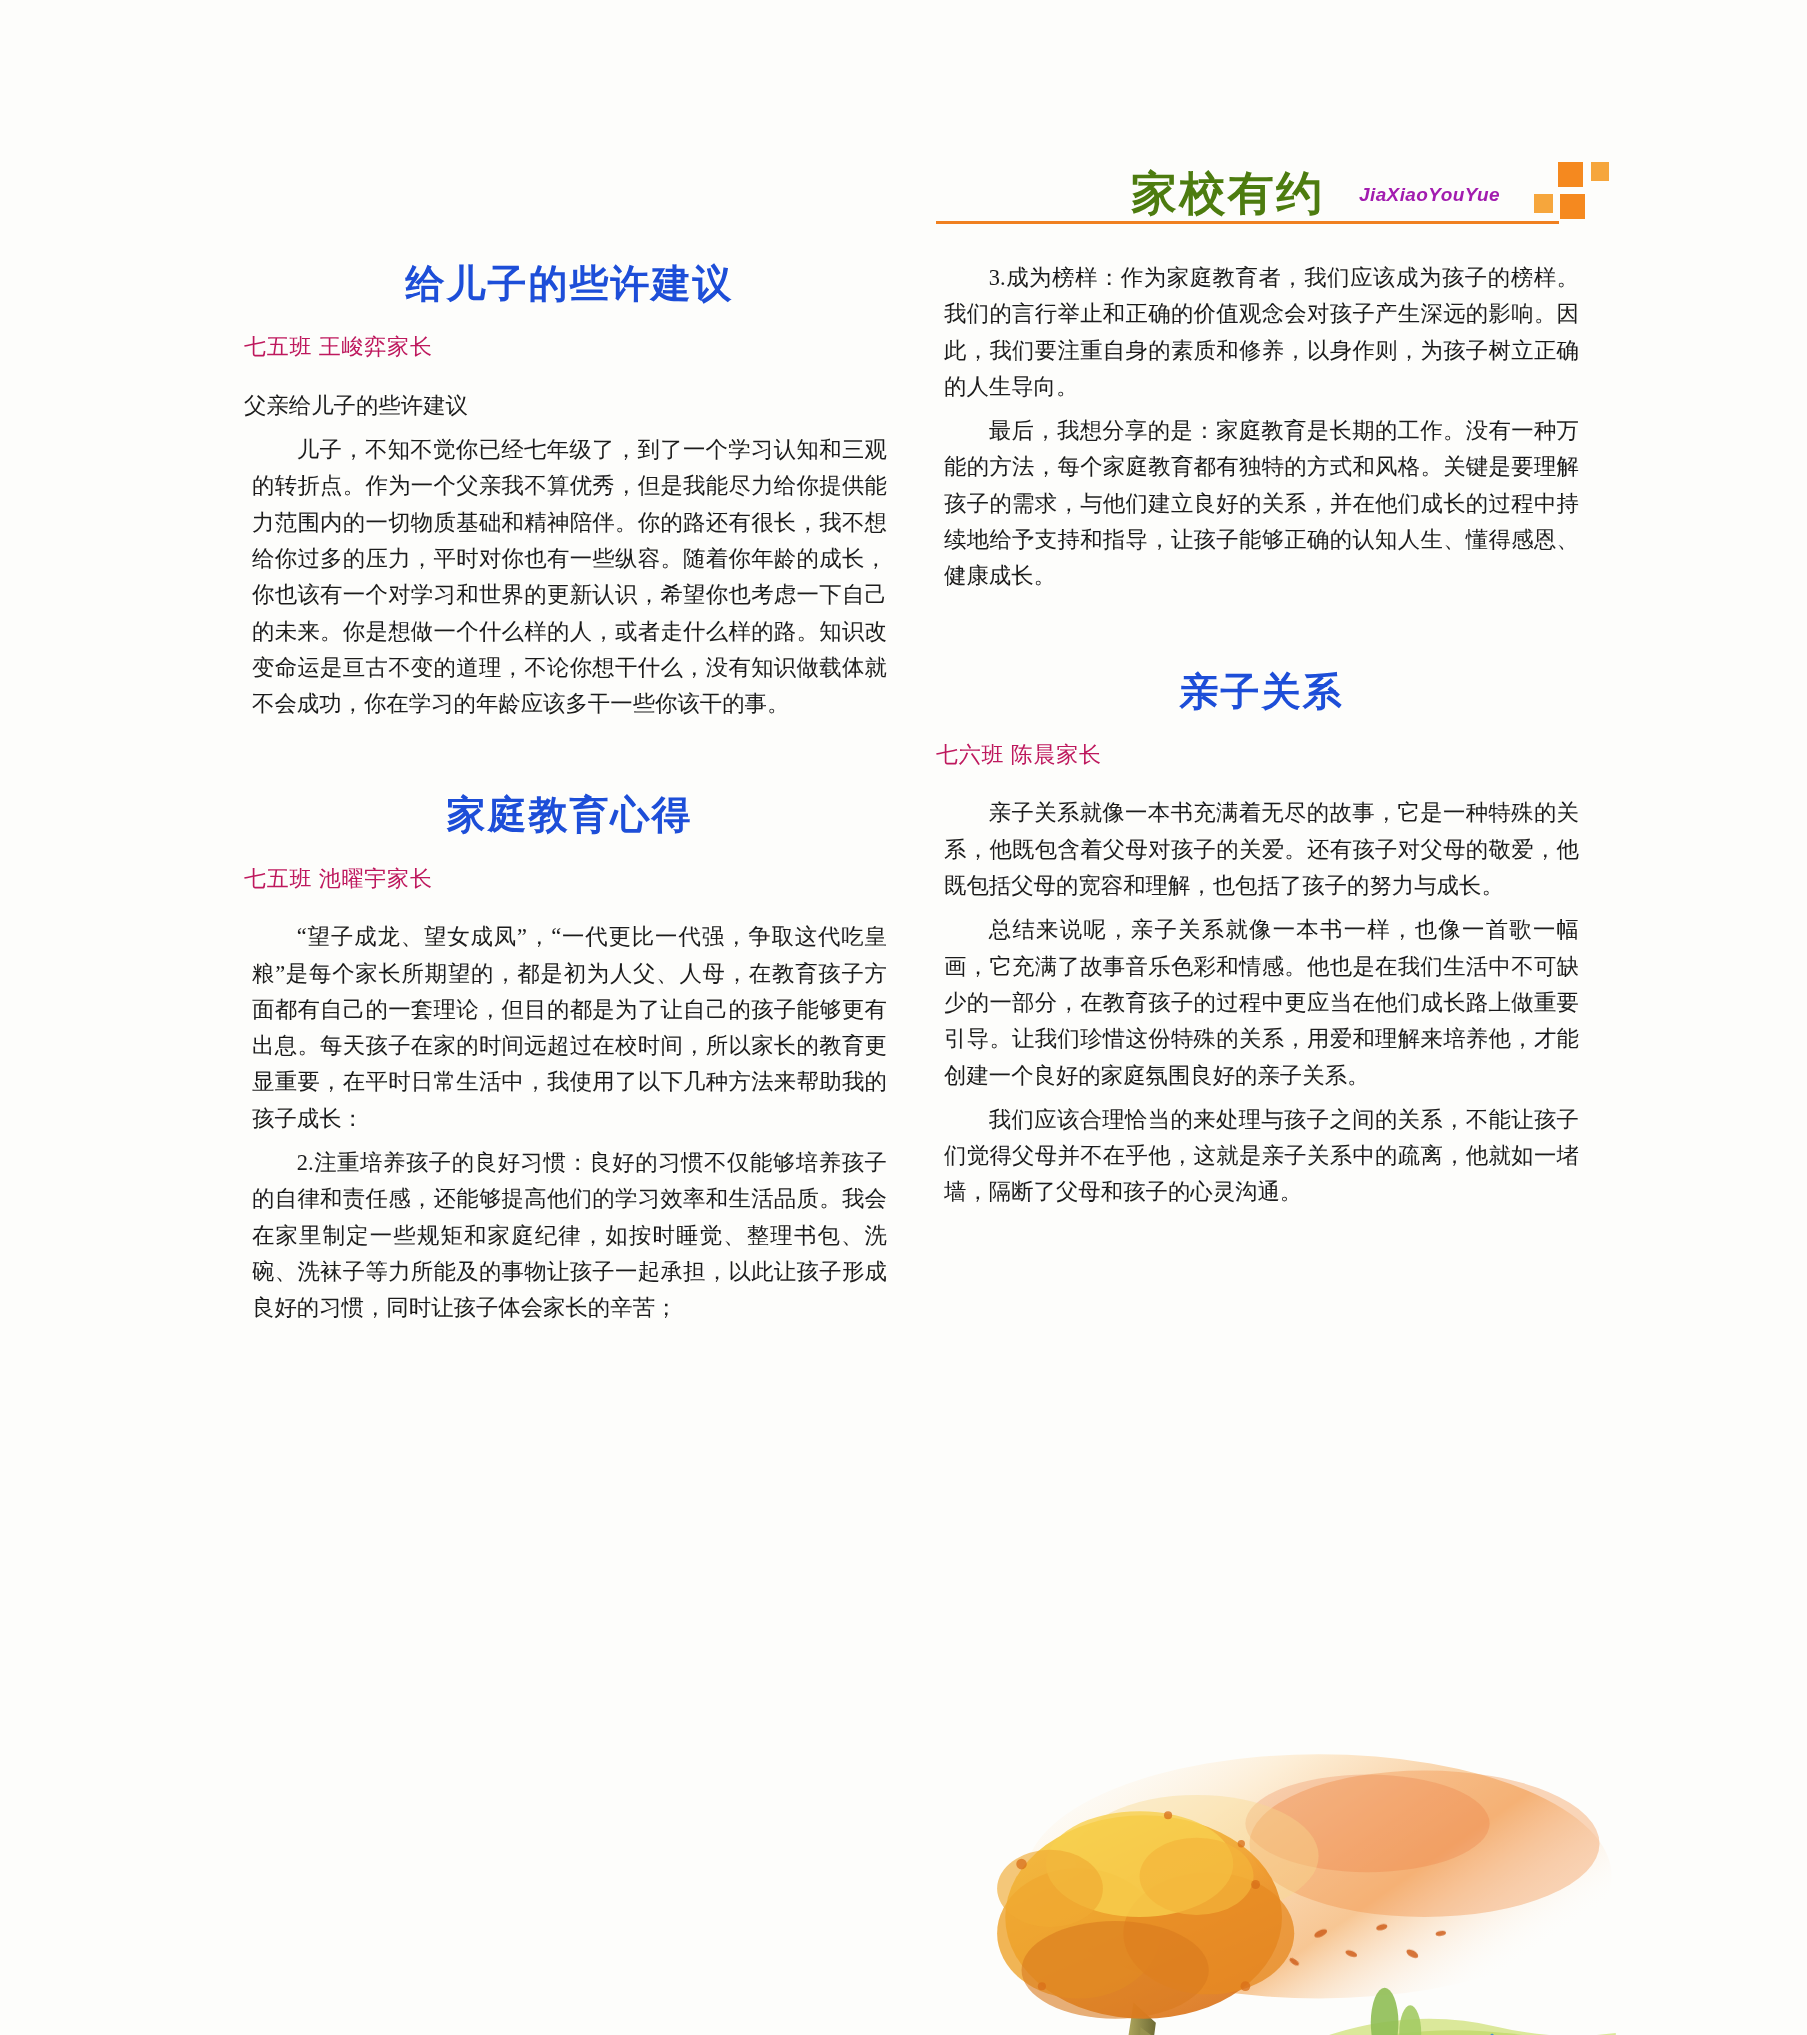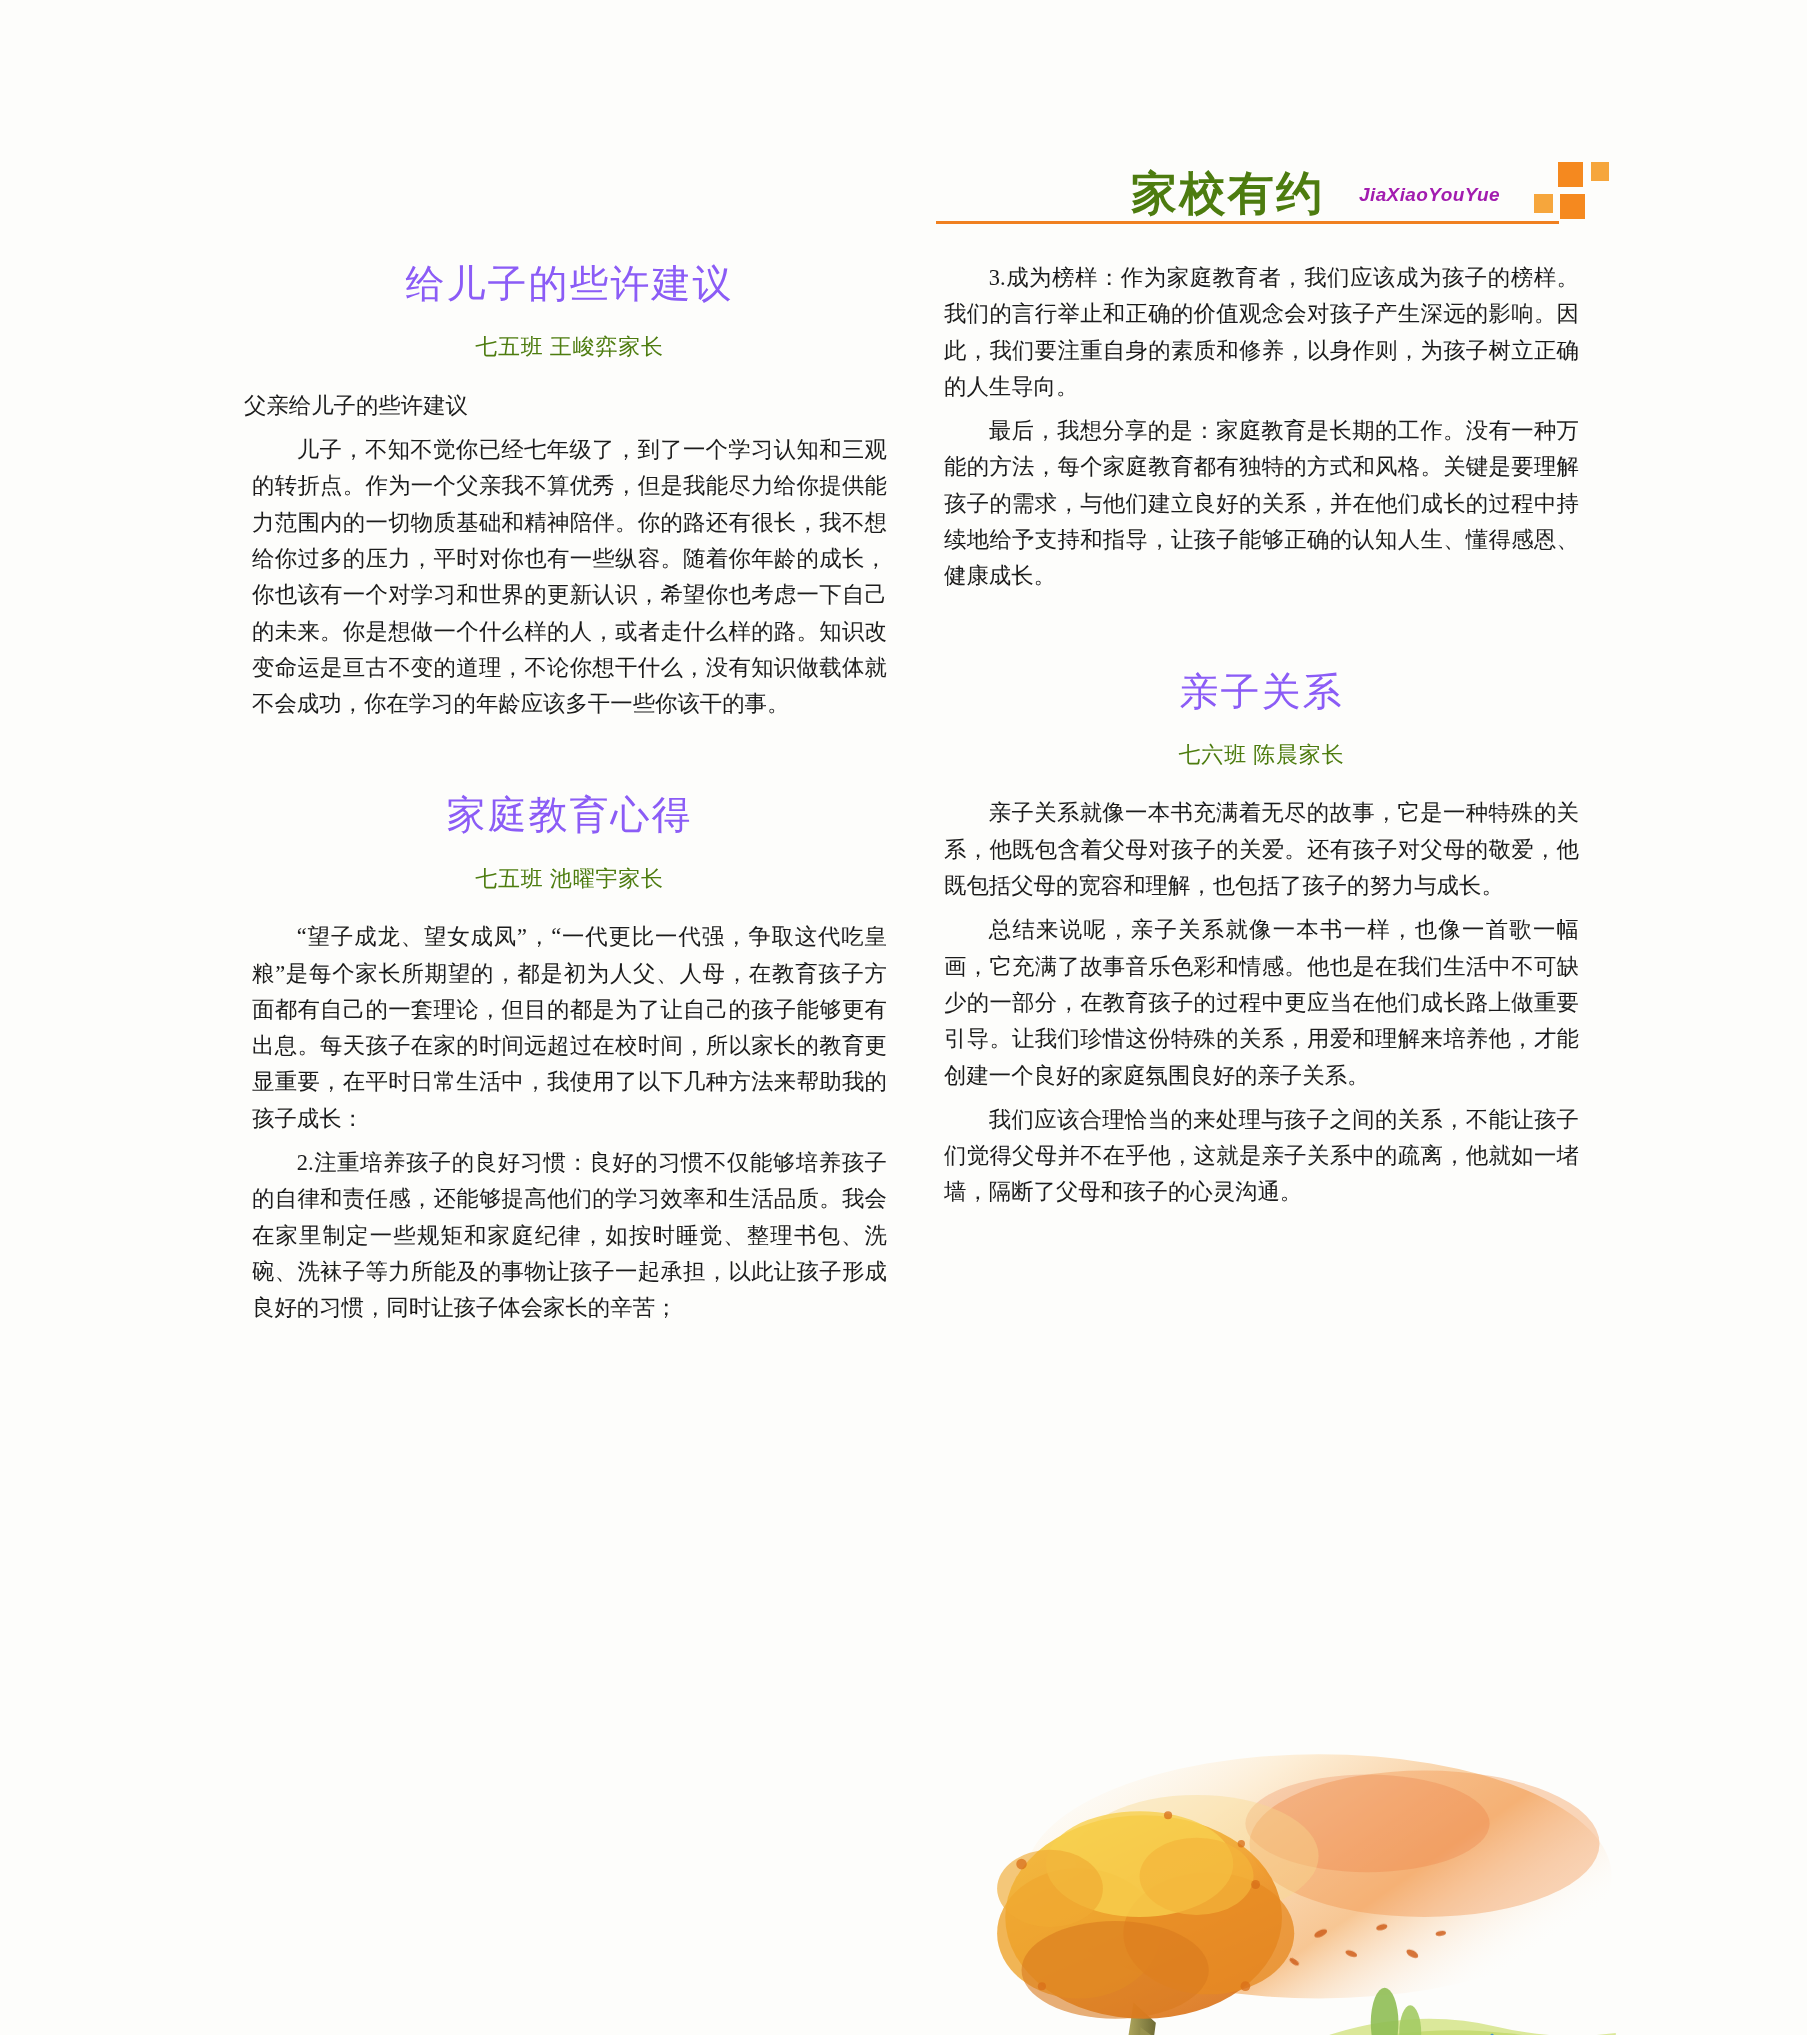"给儿子的些许建议" .art-title { color: #8b5cf6 -> #1d4ed8; font-weight: normal -> bold }
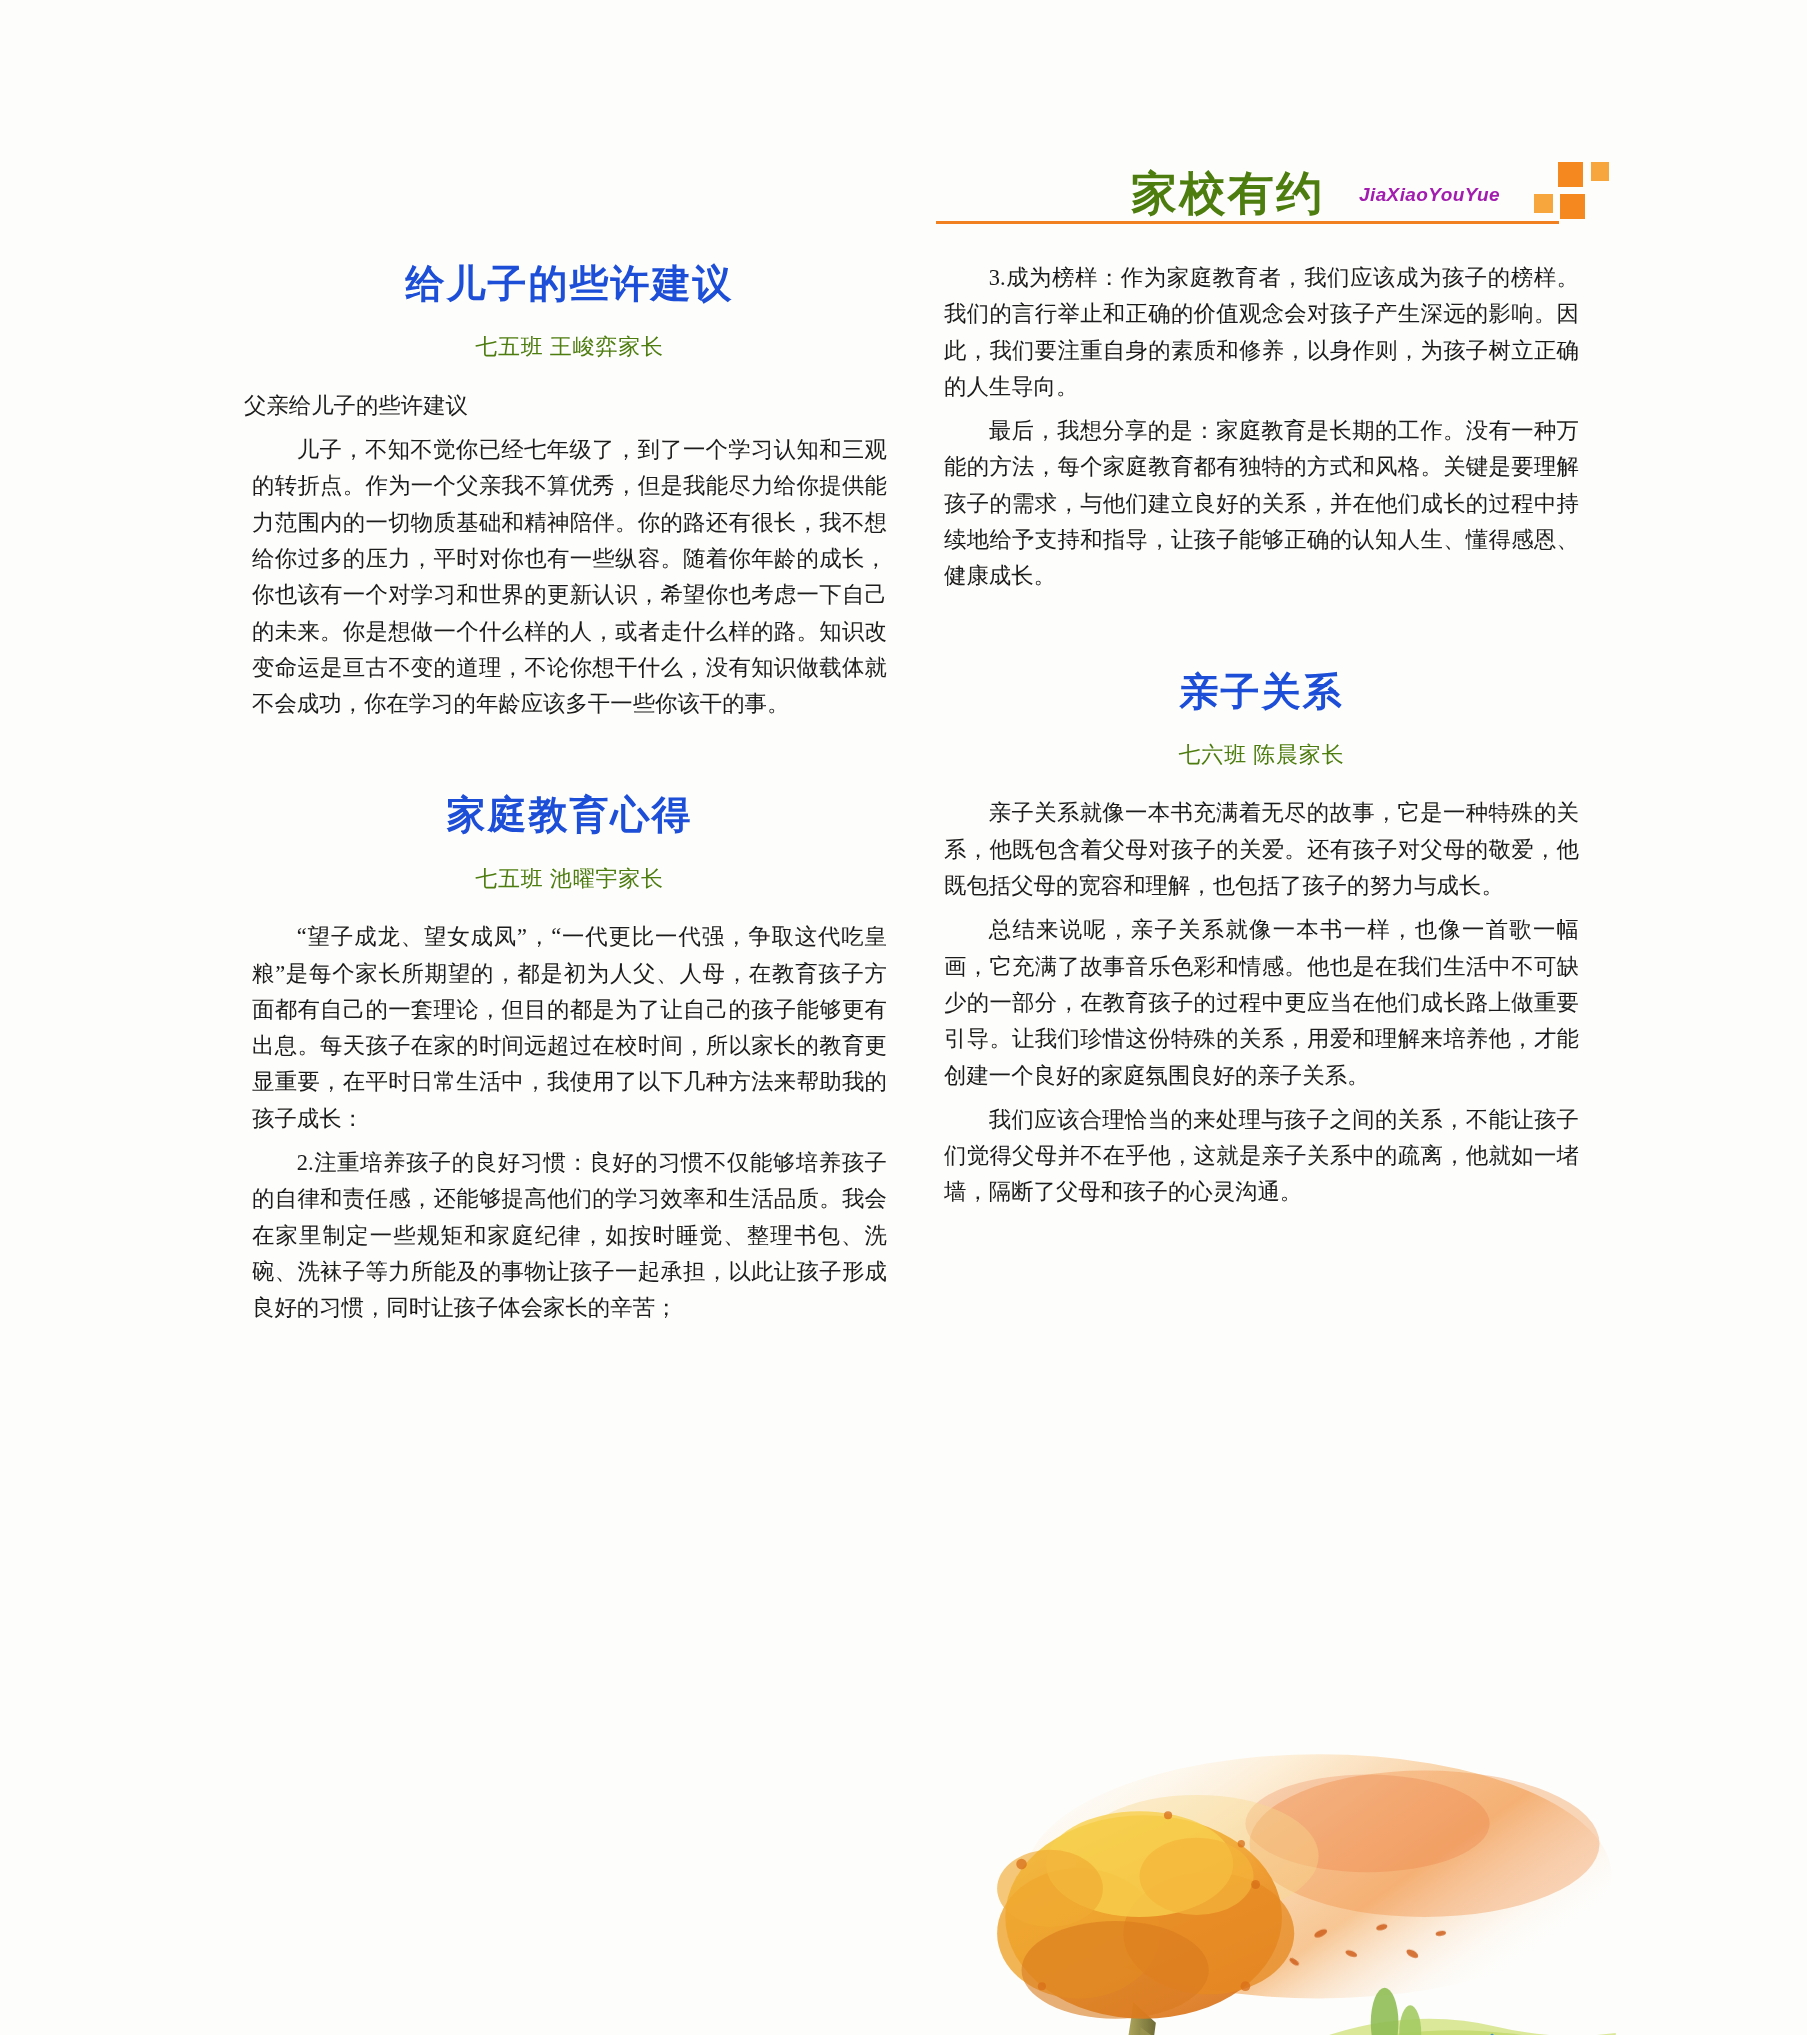"七五班 王峻弈家长" .art-byline { color: #4d7c0f -> #be185d; text-align: center -> none }
